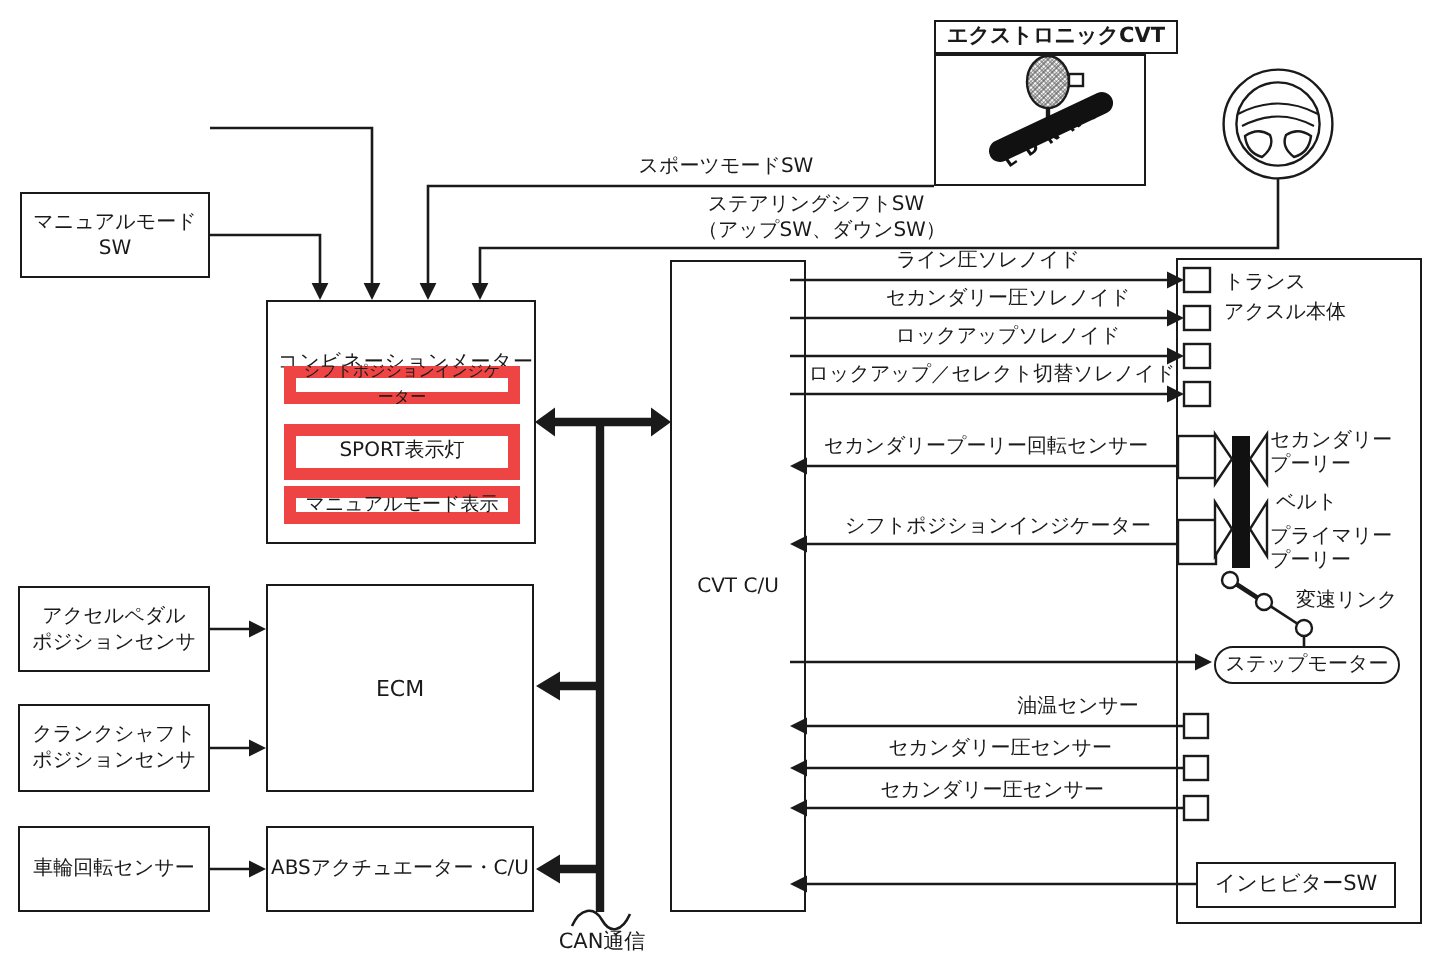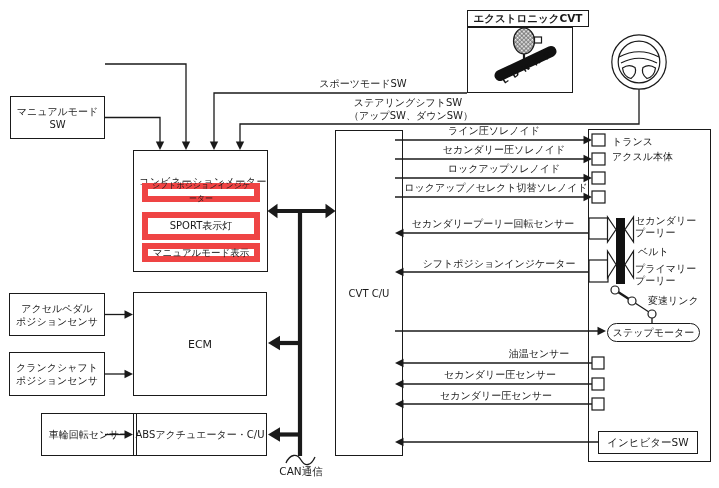"車輪回転センサー" div.box { margin-left: 32px -> none }
